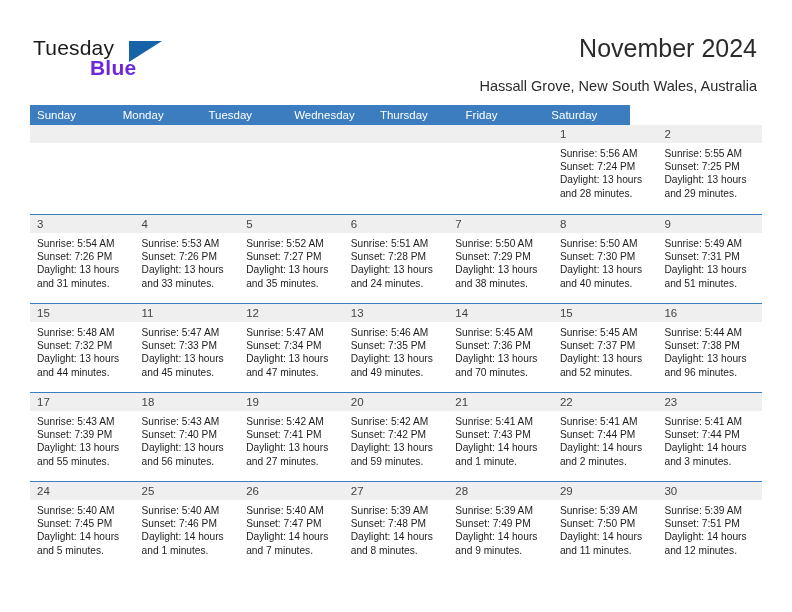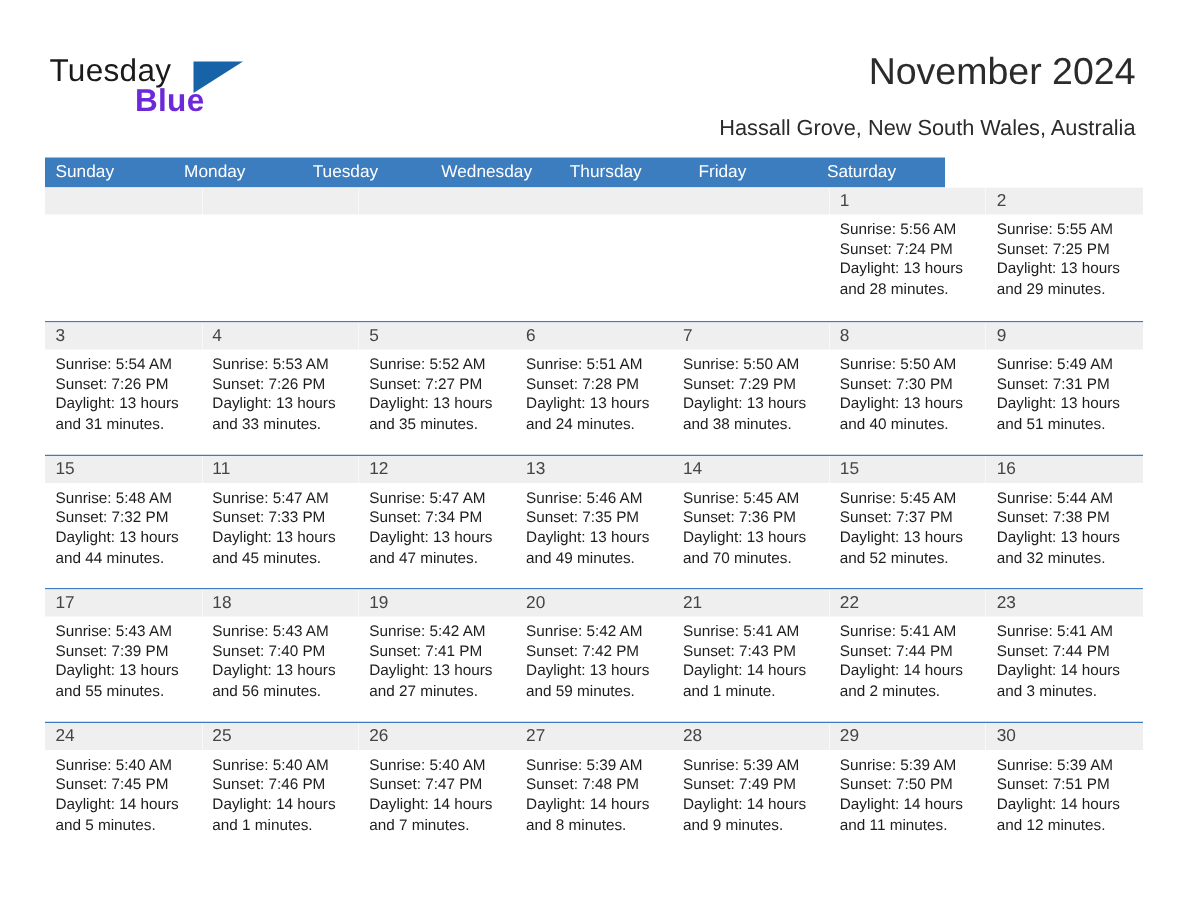"and 32 minutes." div.day-line { text: 32 -> 96 }
